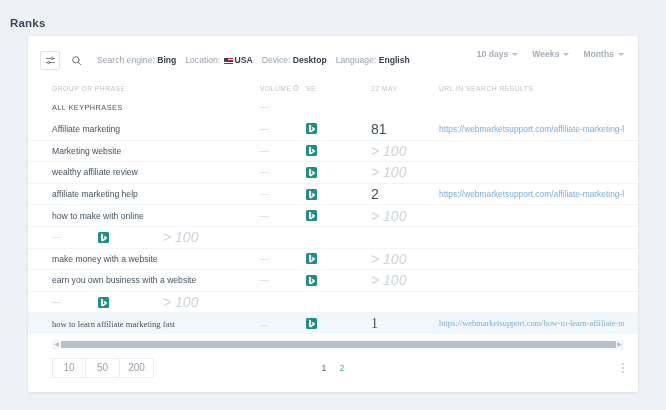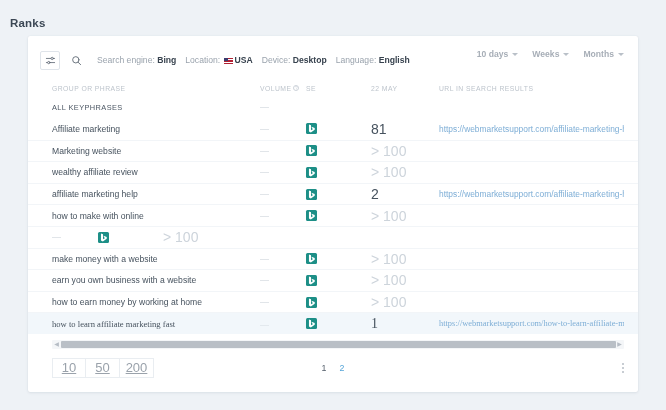"> 100" .rank.over { font-style: none -> italic }
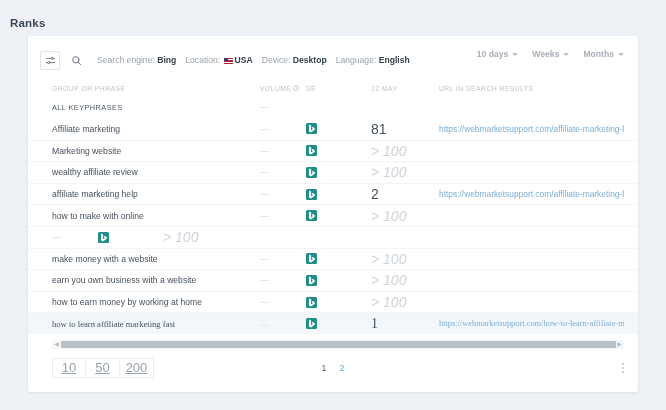"how to earn money by" div.c-phrase { html: <div>how to earn money by working at home</div> -> none }
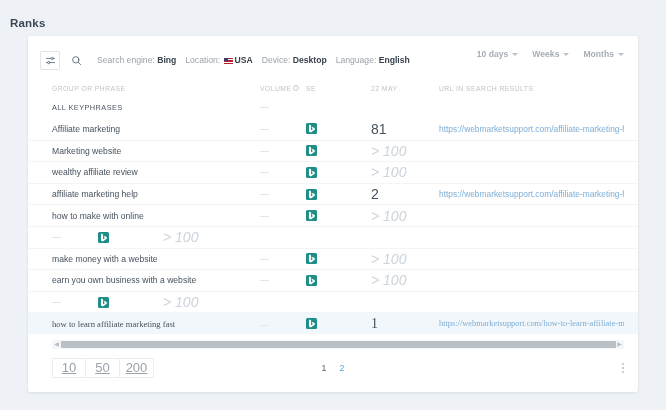"10" .ps-btn { font-size: 13px -> 10px; text-decoration: underline -> none }
